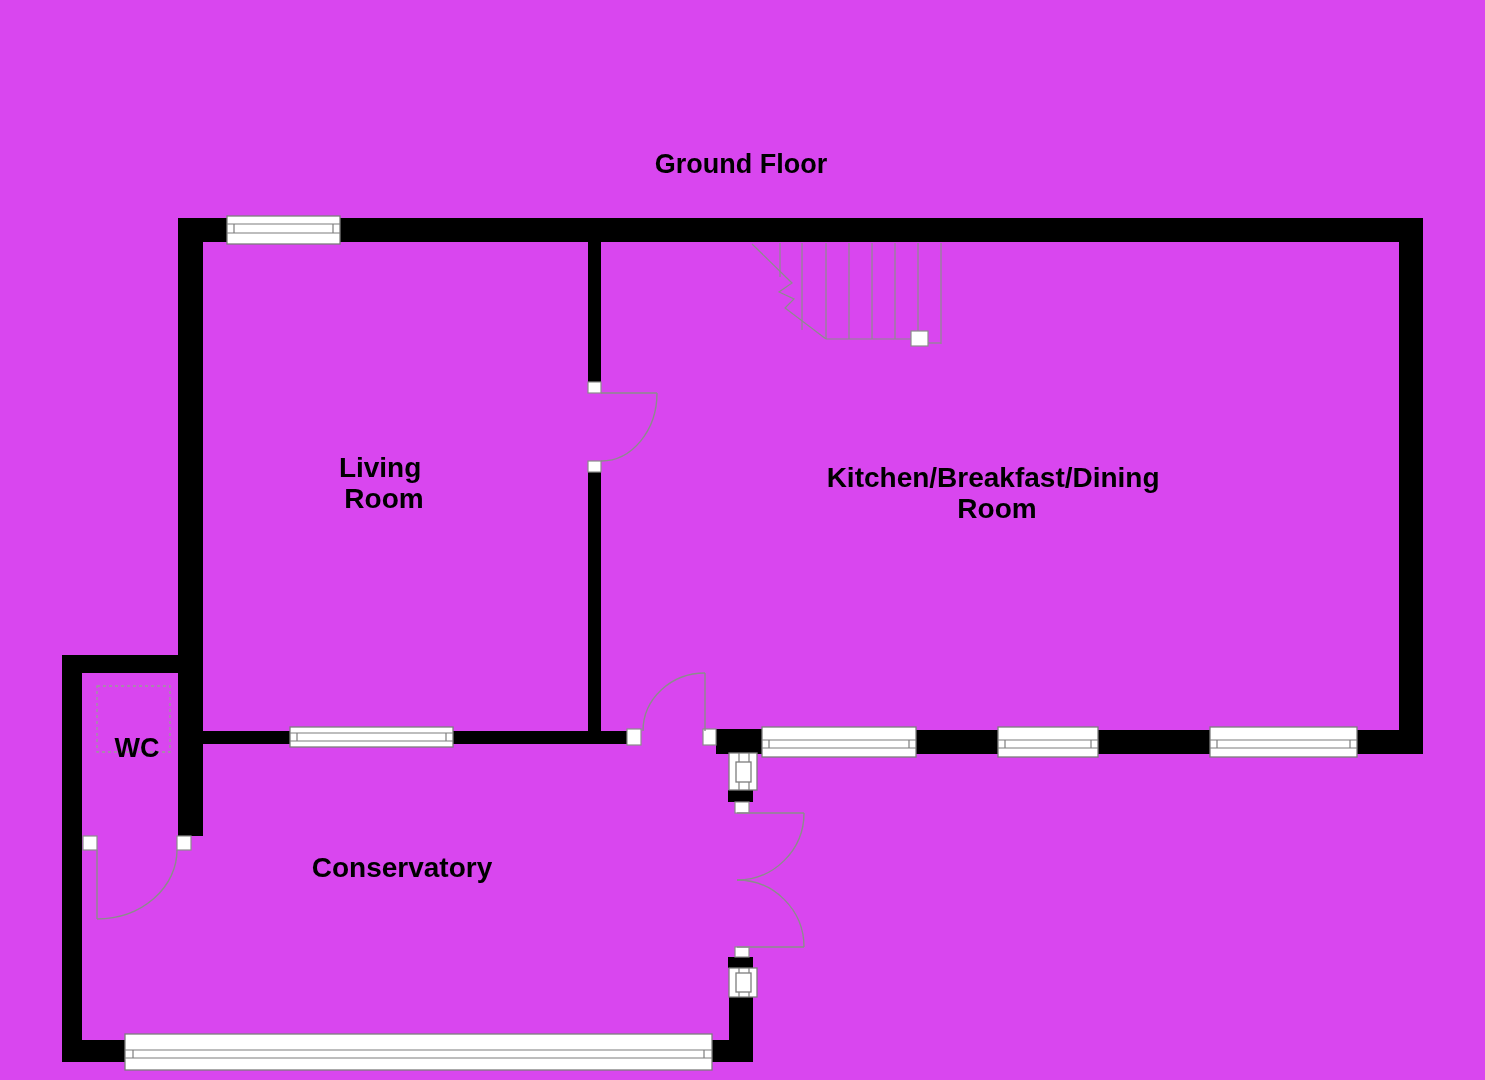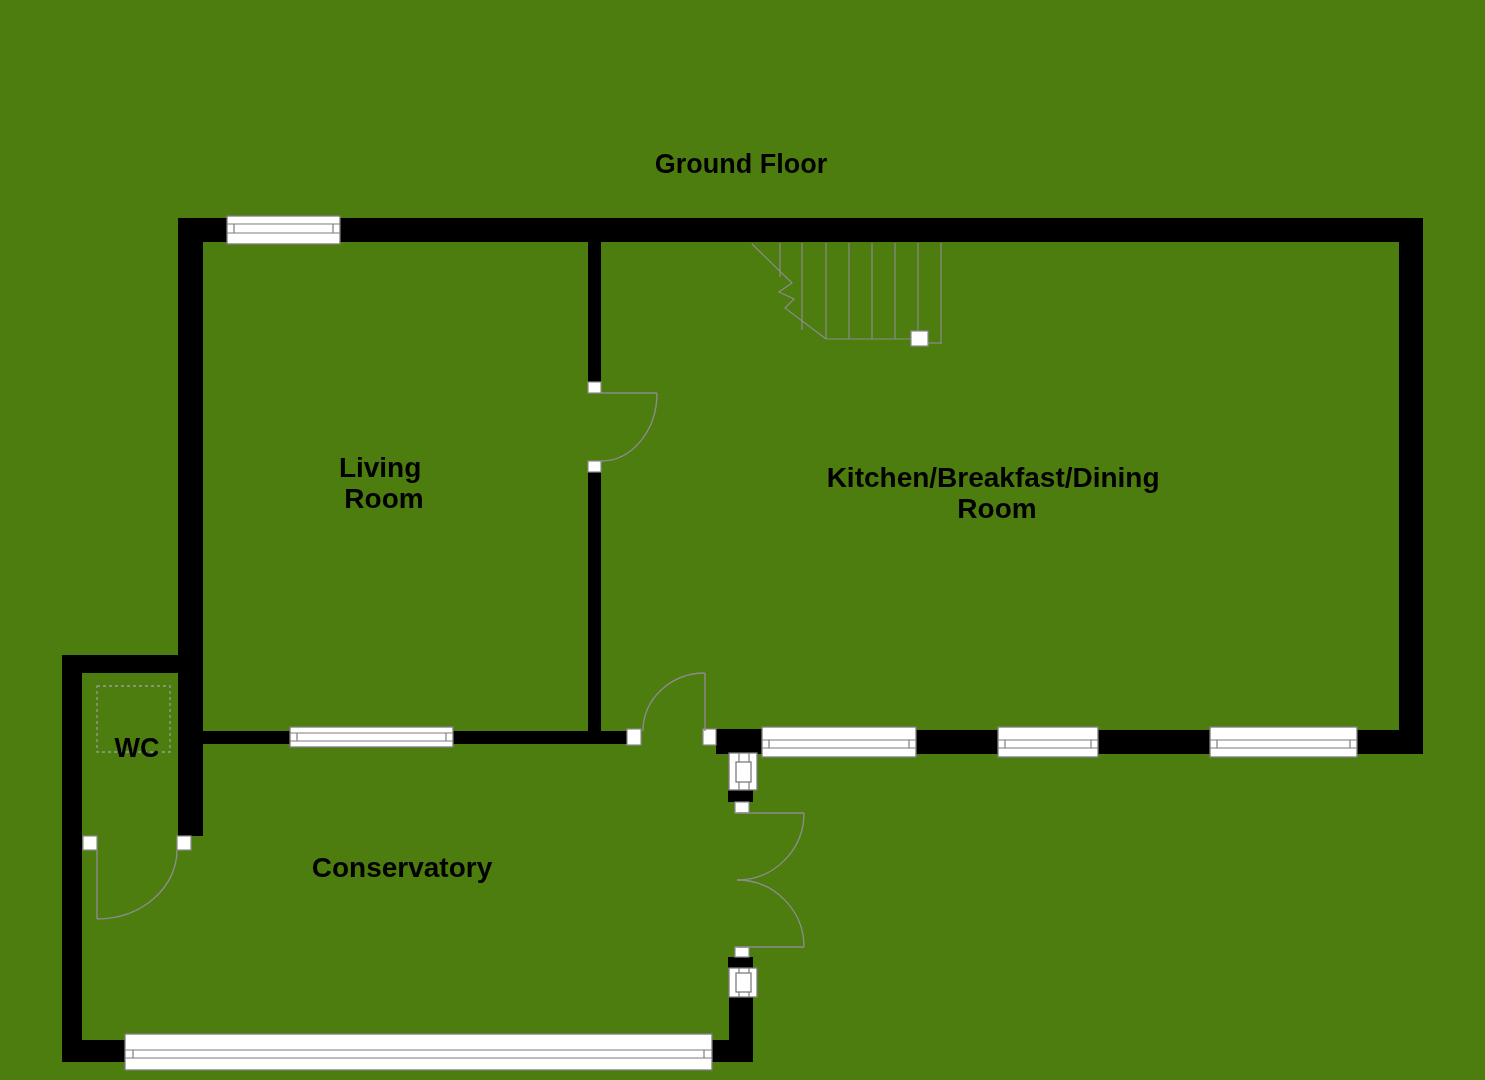"Ground Floor" .plan-wrap { background: #4d7c0f -> #d946ef }
